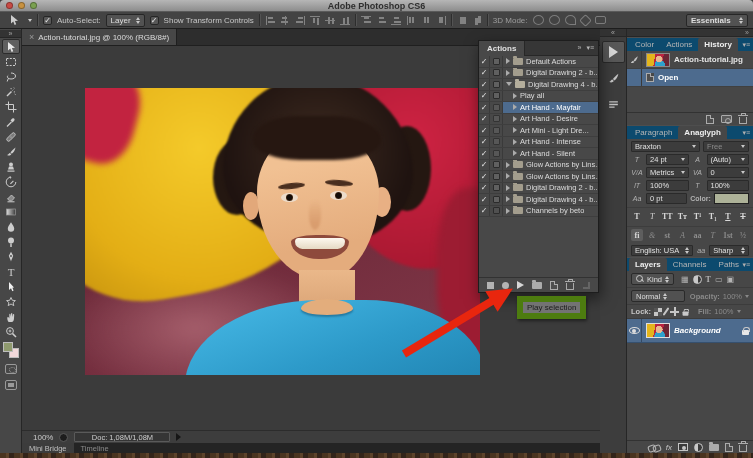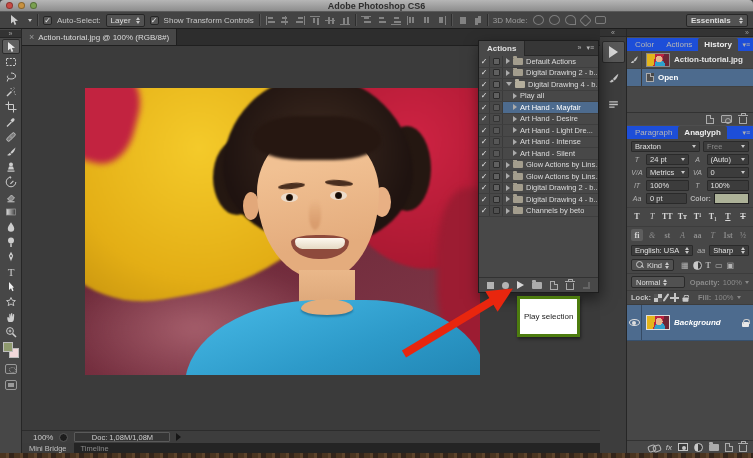"Color" .ptabs { background: #1d4ed8 -> #0c4a6e }
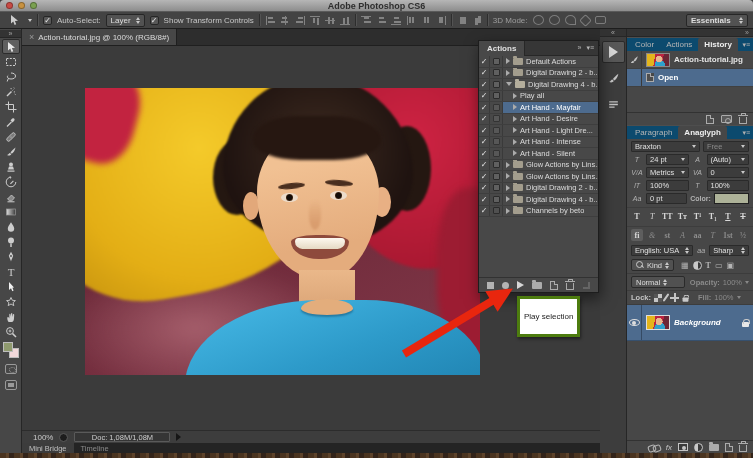"Art Hand - Light Dre..." span.albl { text: Hand -> Mini }
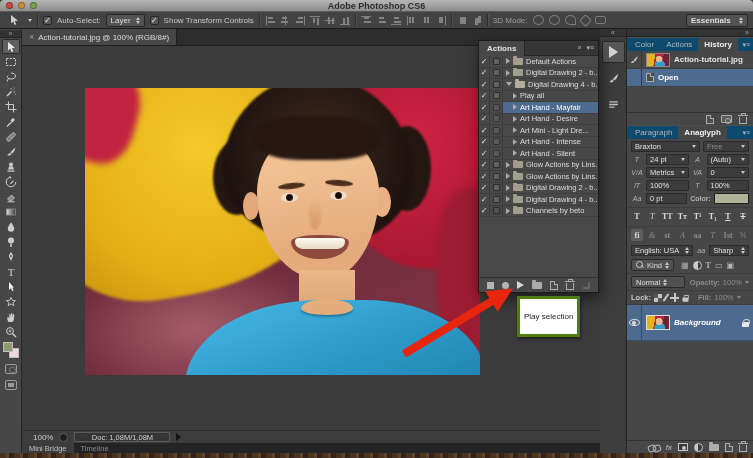"Layers" div.ptabs { html: none -> <div> <span>Layers</span> <span>Channels</span> <span>Paths</span> <span>▾≡</span> </div> }
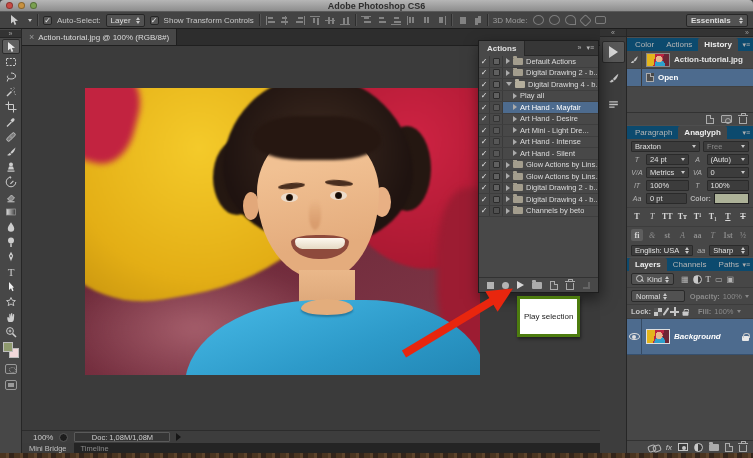"Play selection" .tooltip { background: #ffffff -> #737373; border: 3px solid #4d7c0f -> 6px solid #4d7c0f; padding: 13px 4px -> 1px 4px }
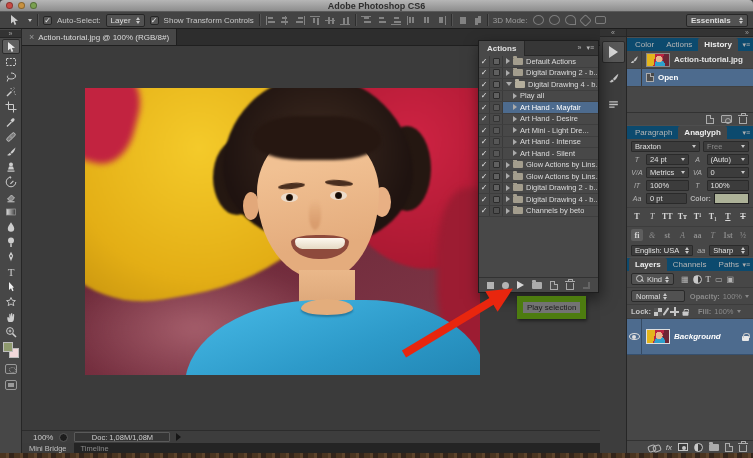"Background" .layer-item { height: 36px -> 24px }
